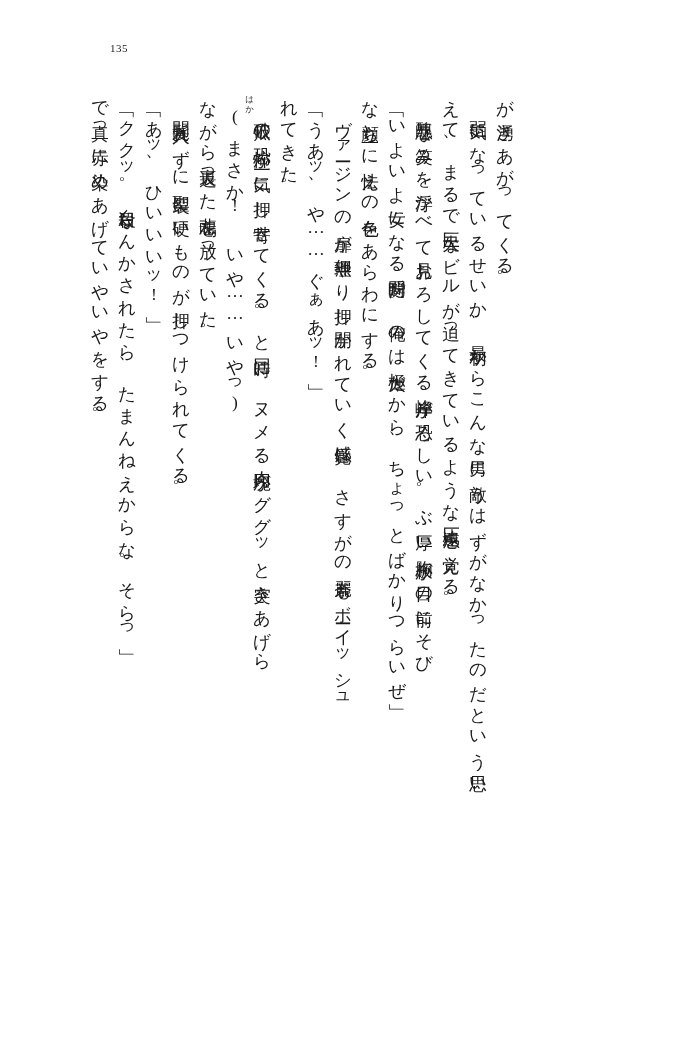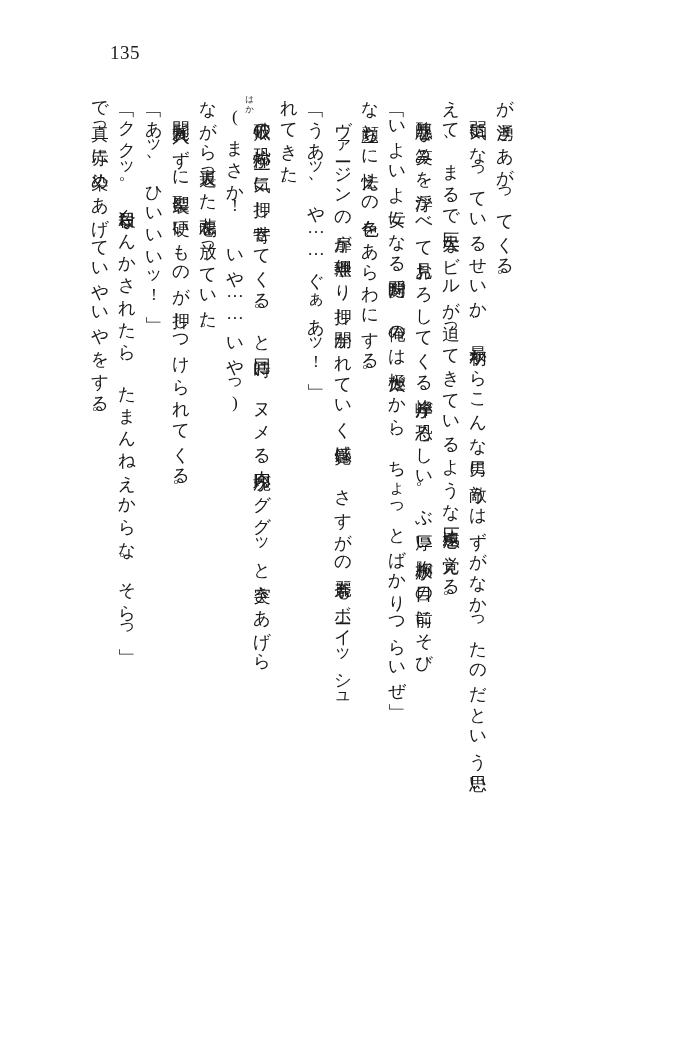"135" .page-number { font-size: 19px -> 11px }
